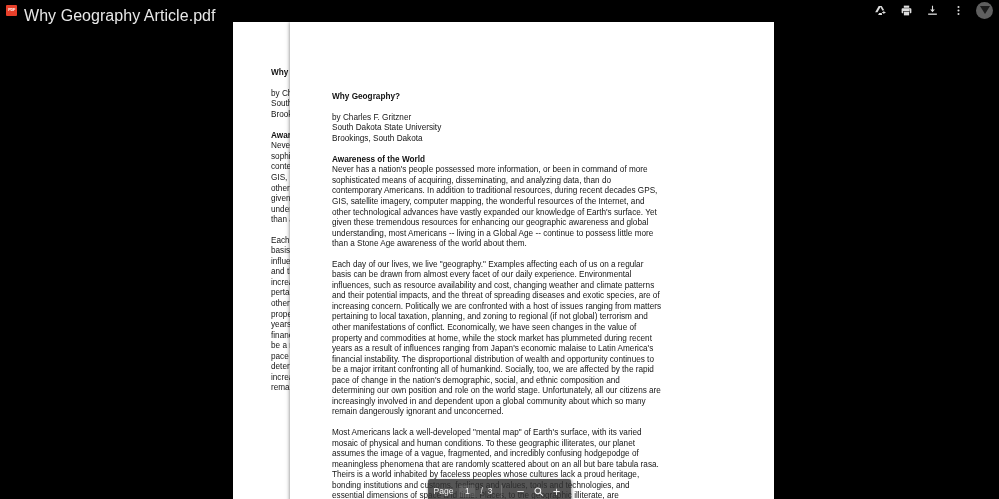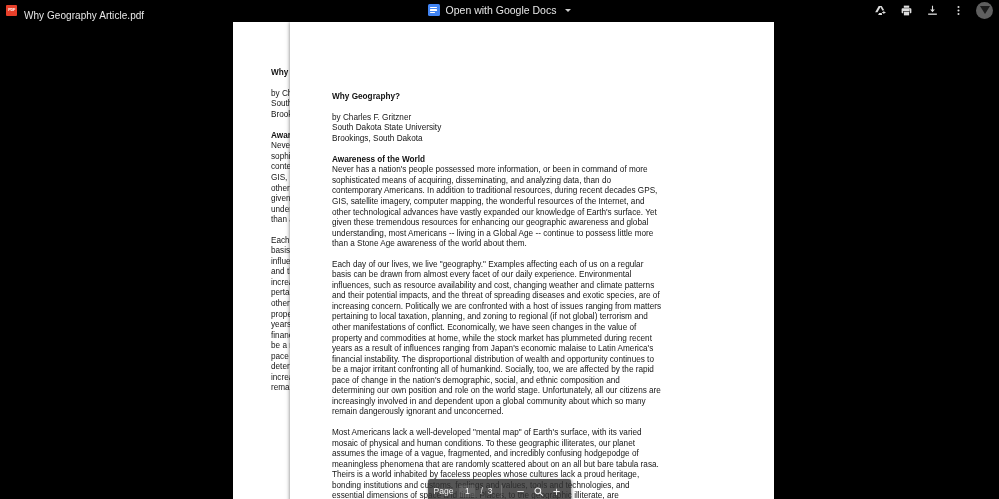"Why Geography Article.pdf" .doc-title { font-size: 10px -> 16px }
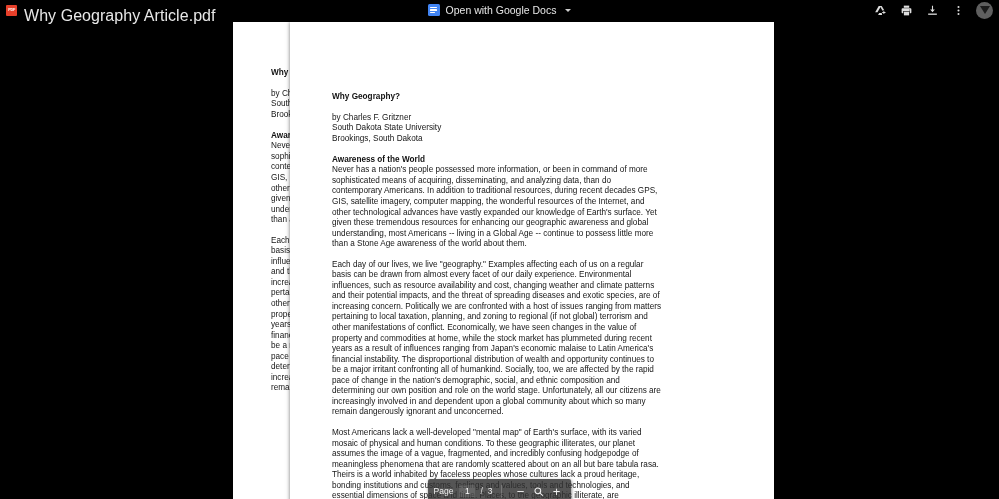"Open with Google Docs" div.topbar-center { html: <div> <div> <div> <i></i> <i></i> <i></i> </div> <div>Open with Google Docs</div> <div></div> </div> </div> -> none }
